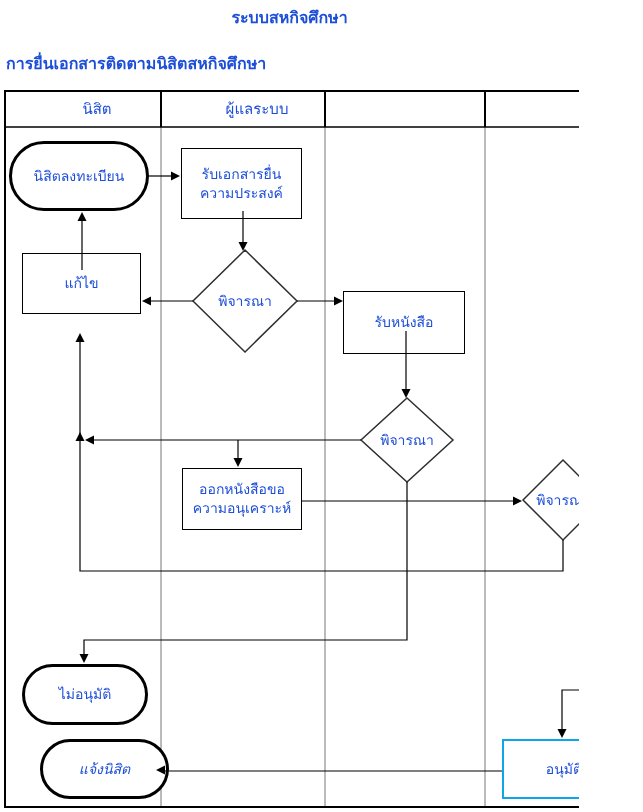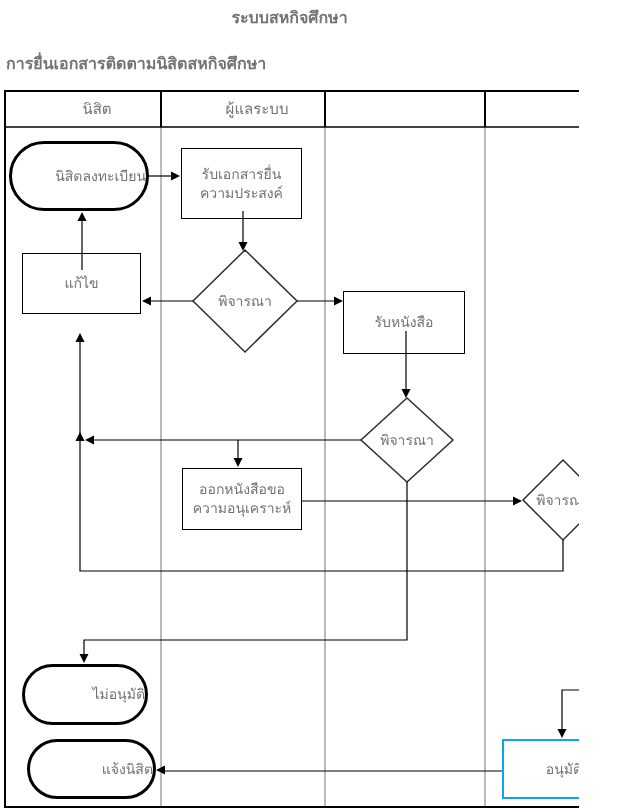"ระบบสหกิจศึกษา" .page { color: #737373 -> #1d4ed8 }
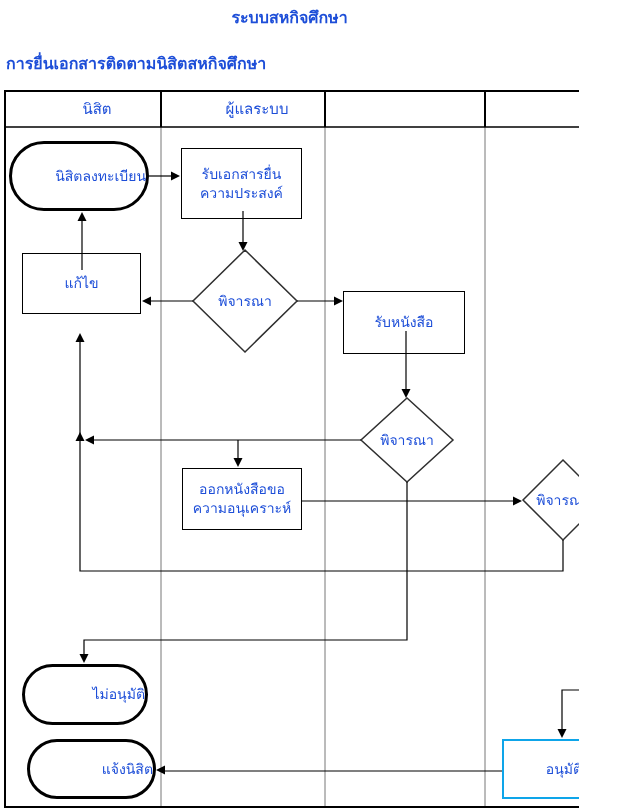"นิสิตลงทะเบียน" .terminator { align-items: flex-end -> none }
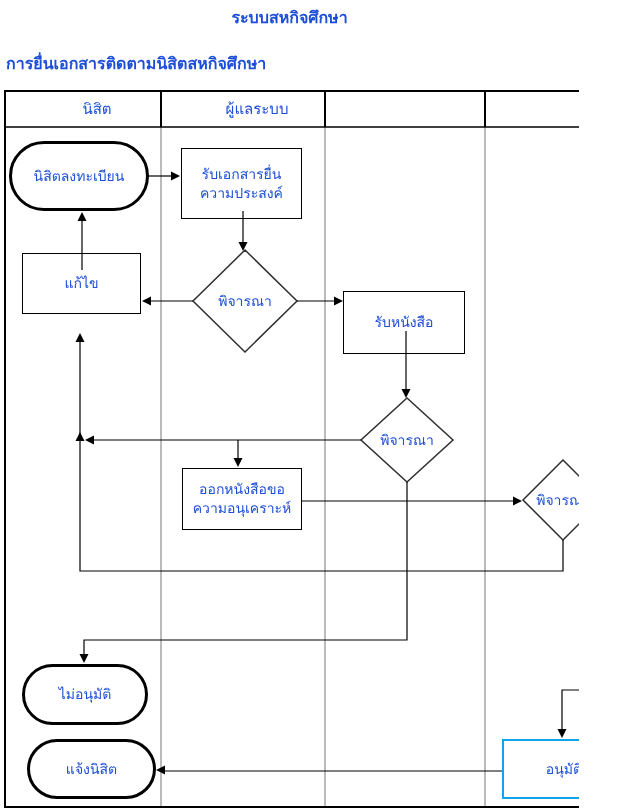"แจ้งนิสิต" #n-notify-student { font-style: none -> italic; left: 27px -> 40px }
